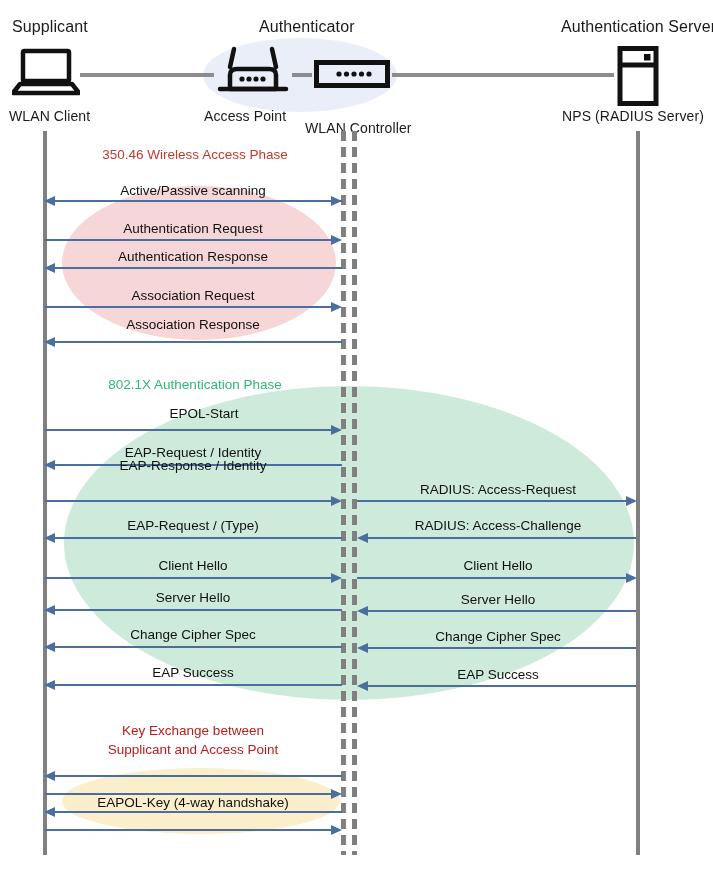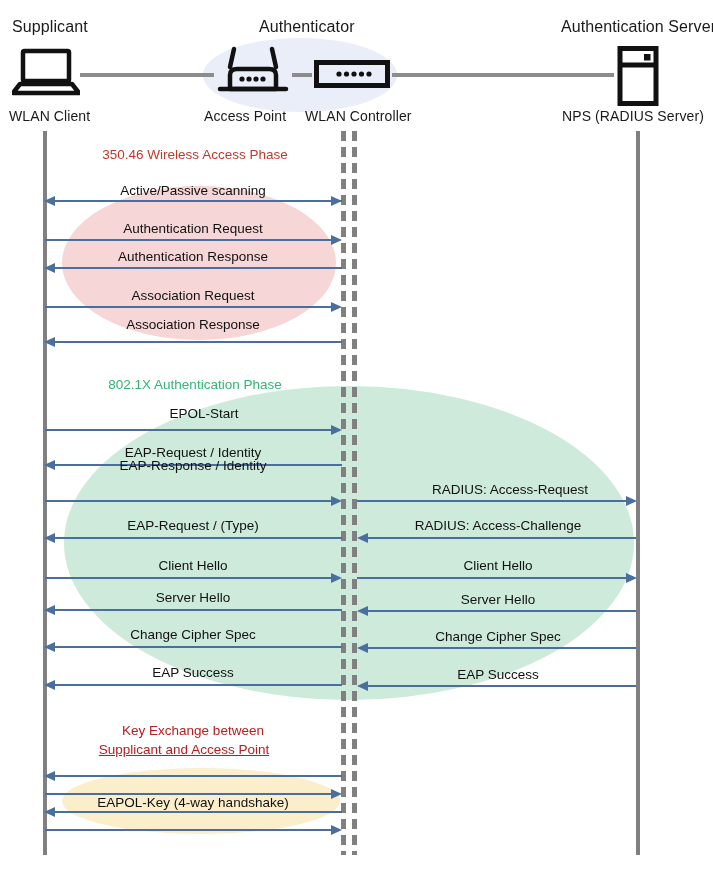"WLAN Controller" div.actor-caption { top: 108px -> 120px }
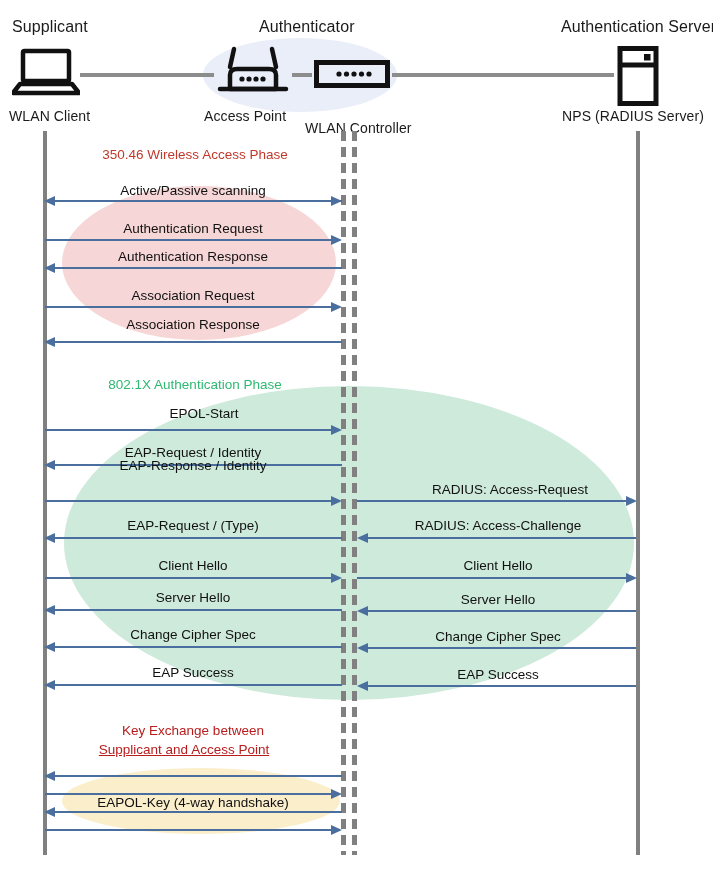"RADIUS: Access-Request" div.msg-label { left: 370px -> 358px }
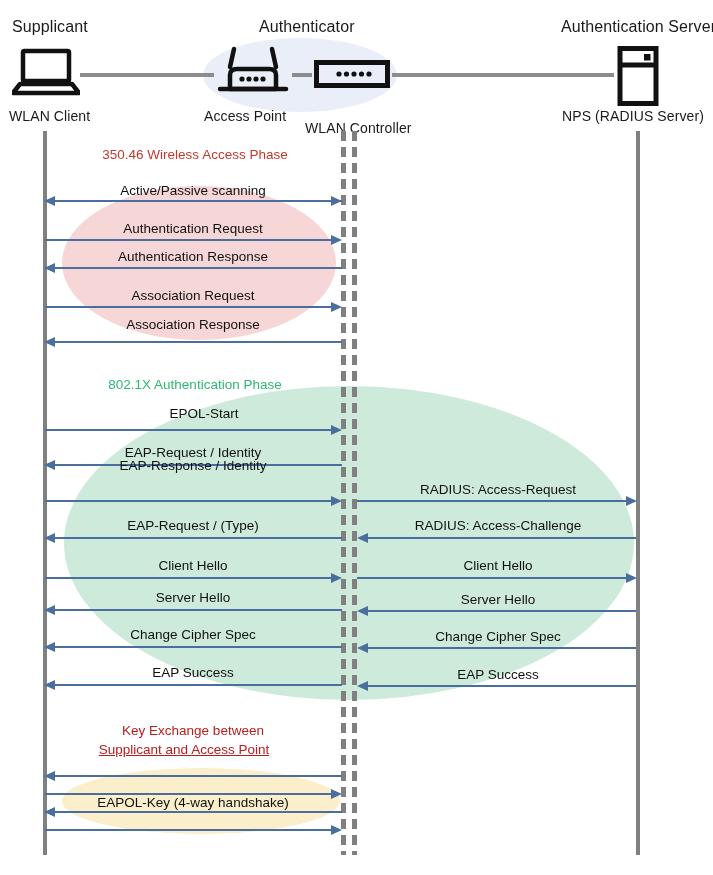"Supplicant and Access Point" div.phase-label { left: 36px -> 45px; text-decoration: underline -> none }
